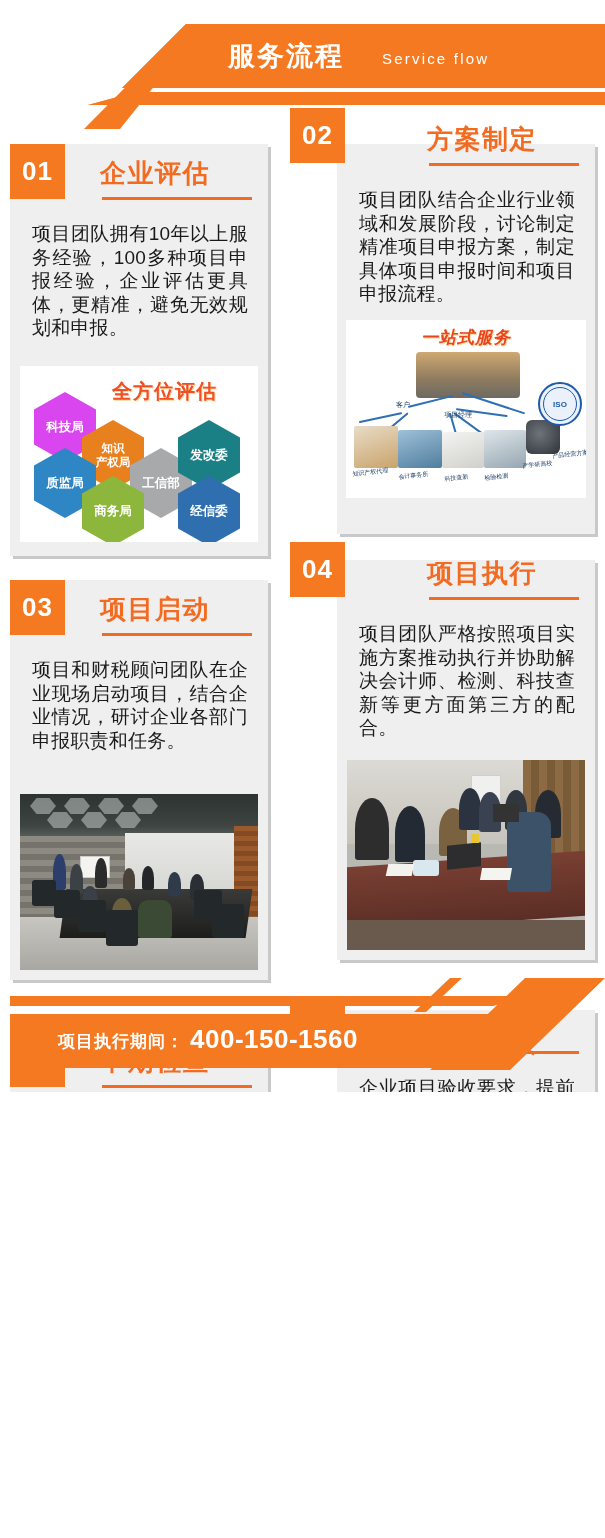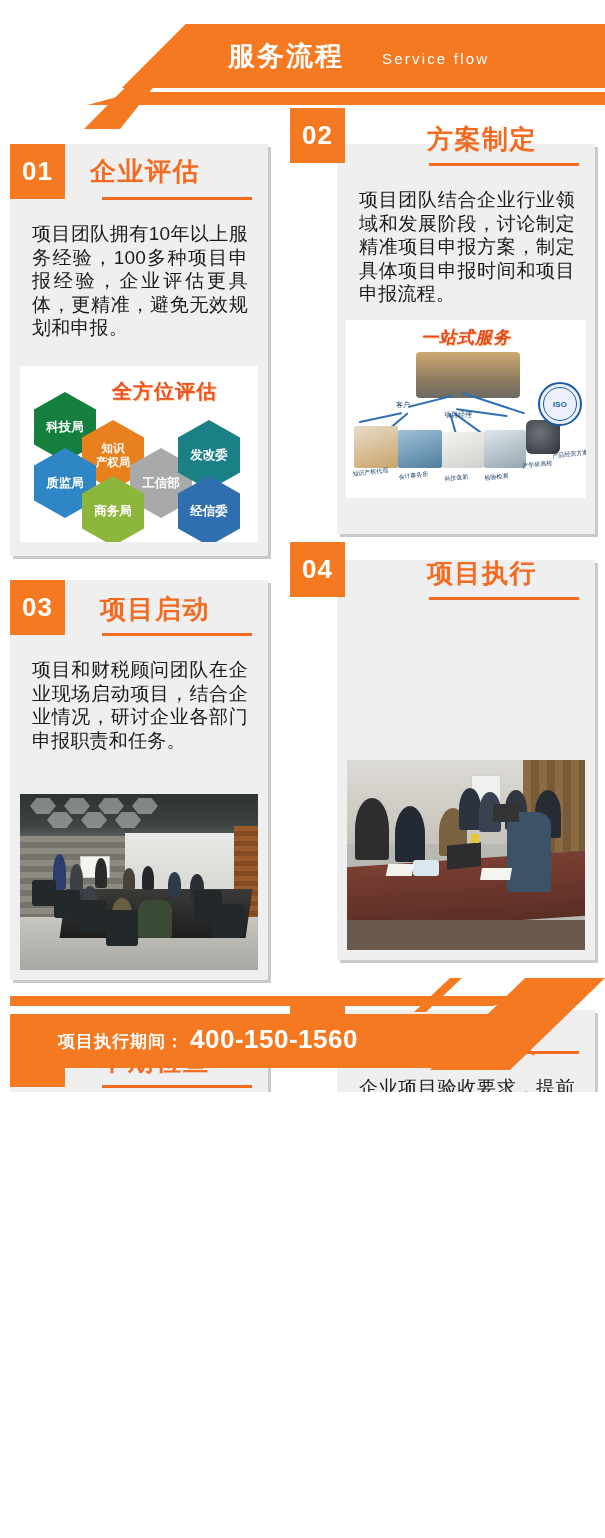"企业评估" div.card-title { font-family: Liberation Mono, monospace -> none; left: 80px -> 90px }
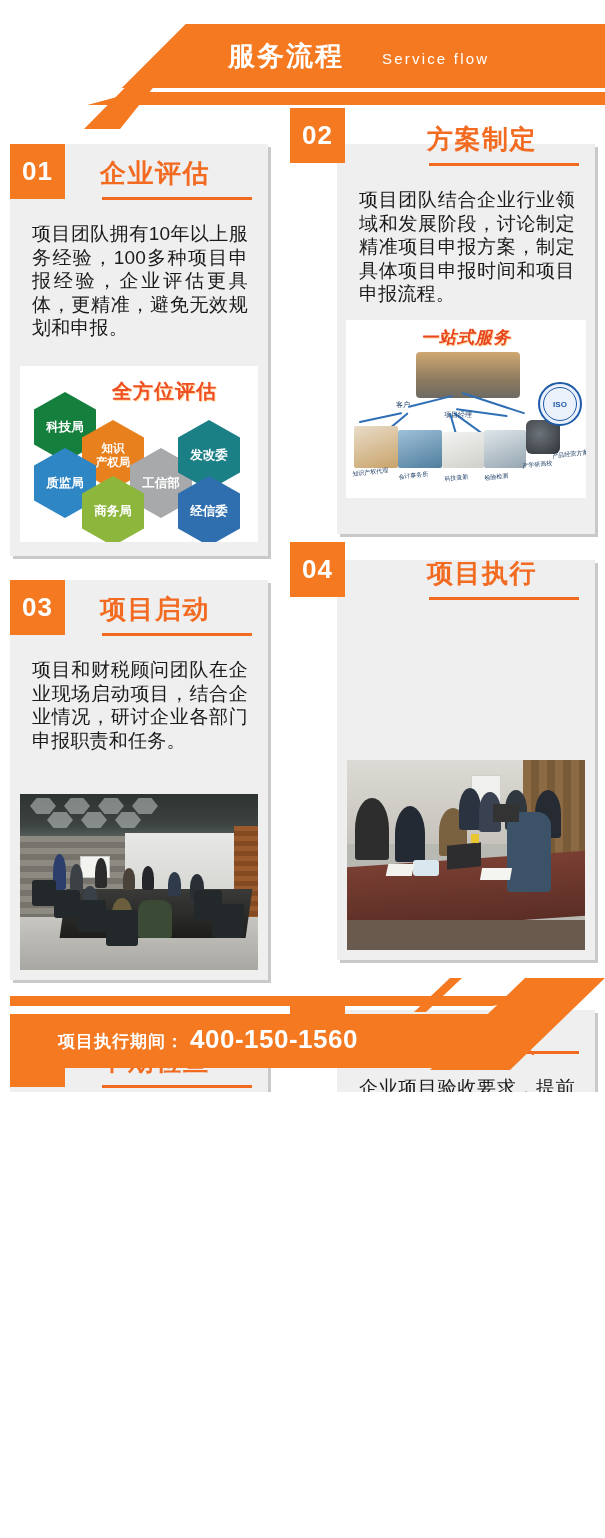"科技局" div.hx { background: #15803d -> #d946ef }
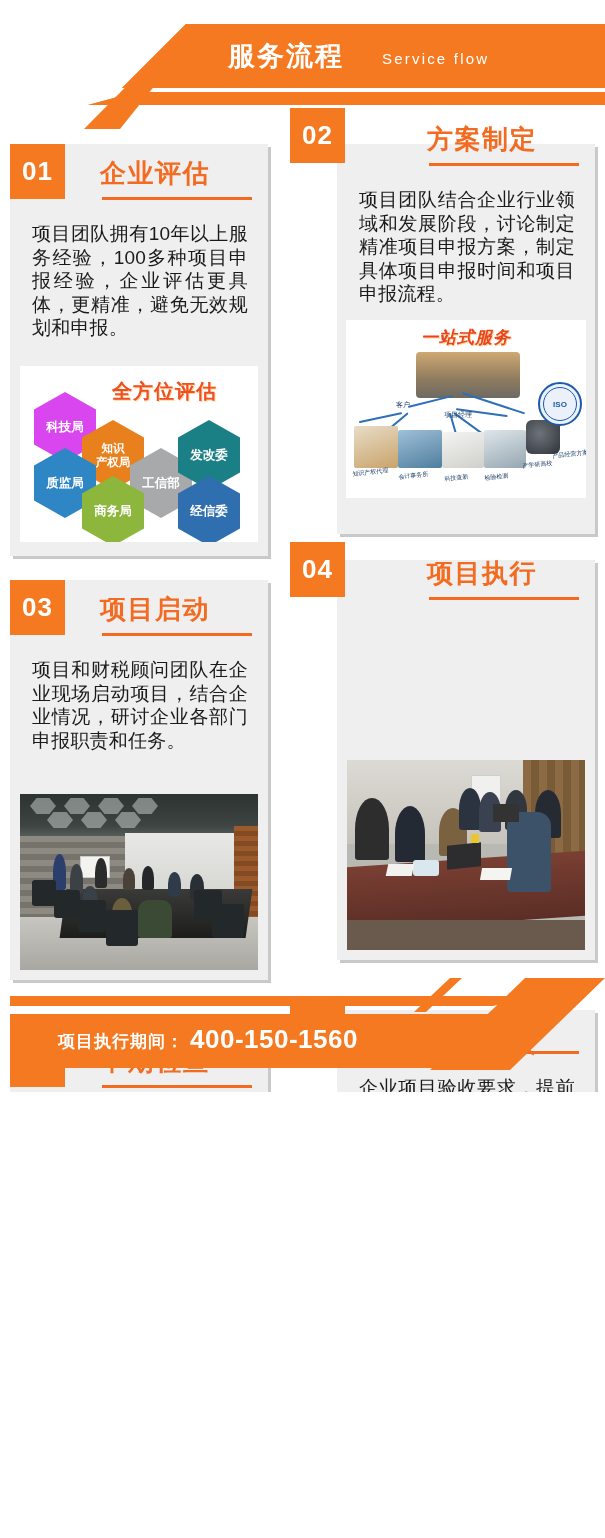"项目团队严格按照项目实施方案推动执行并协助解决会计师、检测、科技查新等更方面第三" div.card-text { html: none -> <div>项目团队严格按照项目实施方案推动执行并协助解决会计师、检测、科技查新等更方面第三方的配合。</div> }
